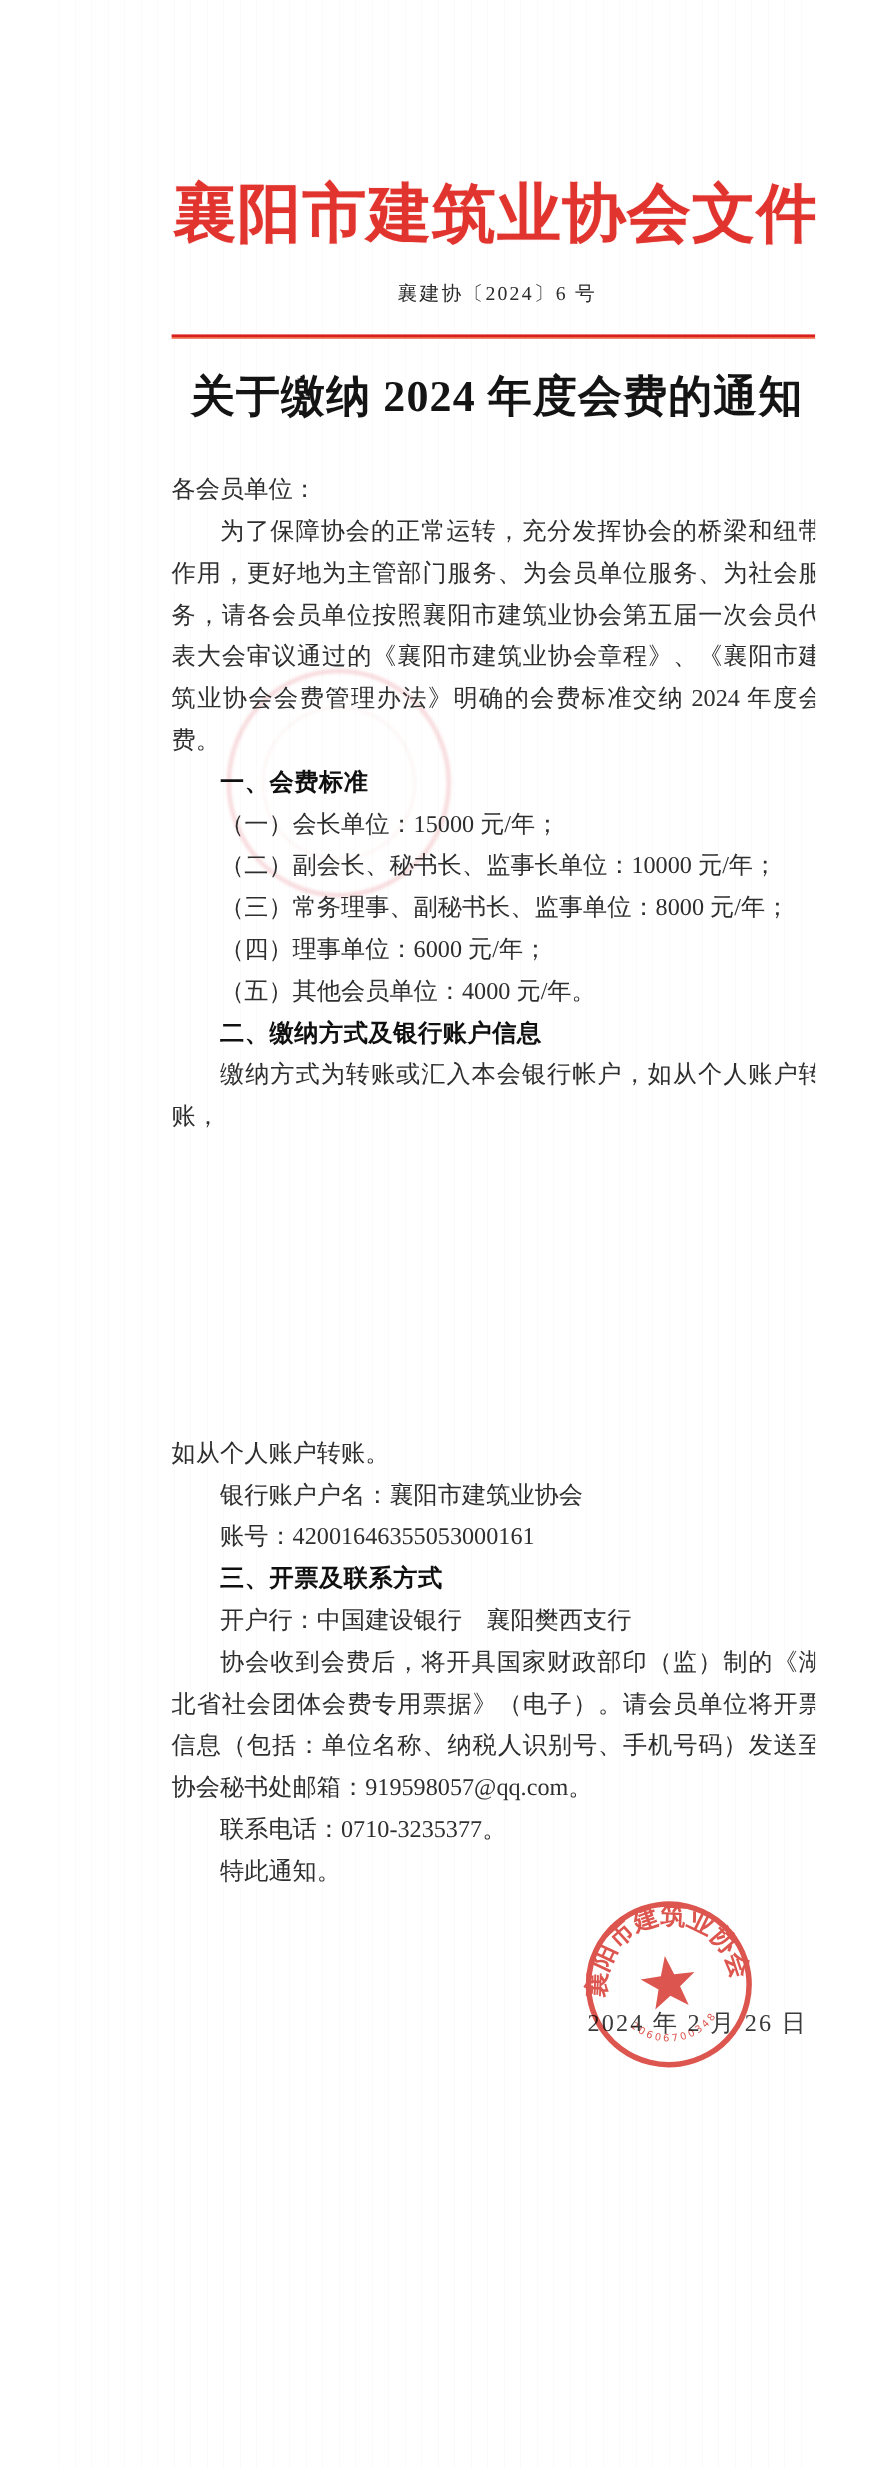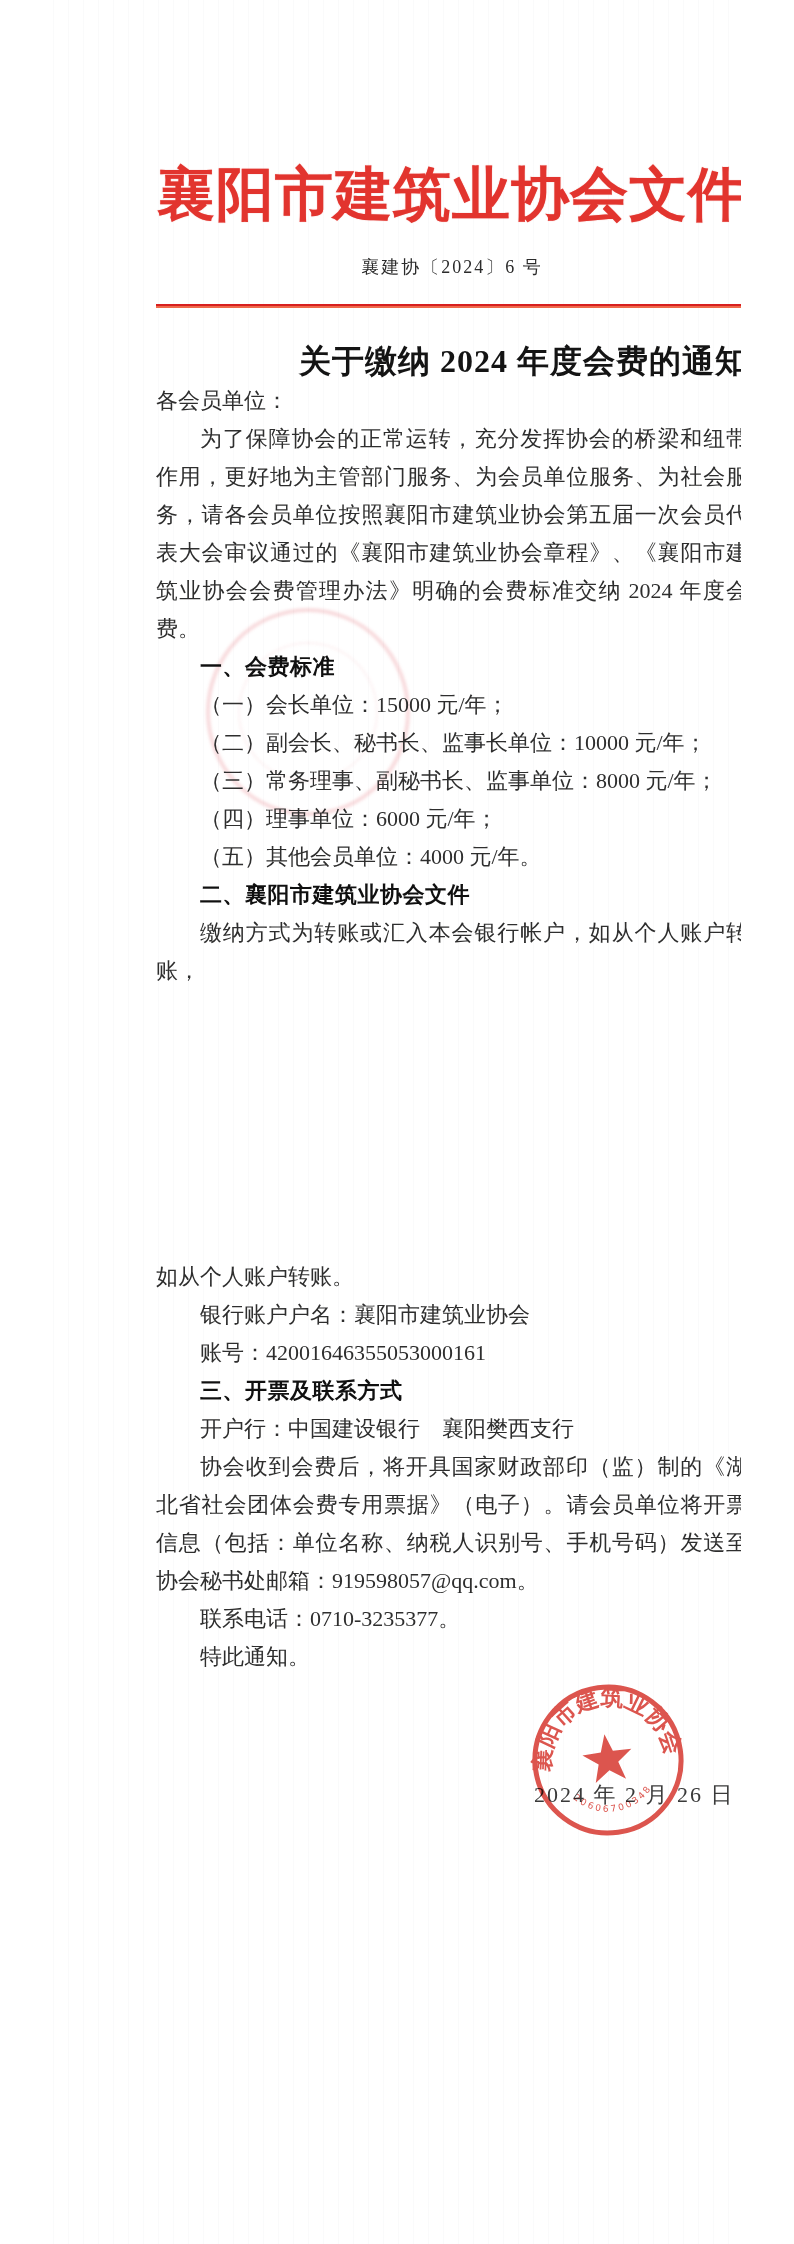"关于缴纳 2024 年度会费的通知" .notice-title { font-size: 32px -> 40px; text-align: right -> center }
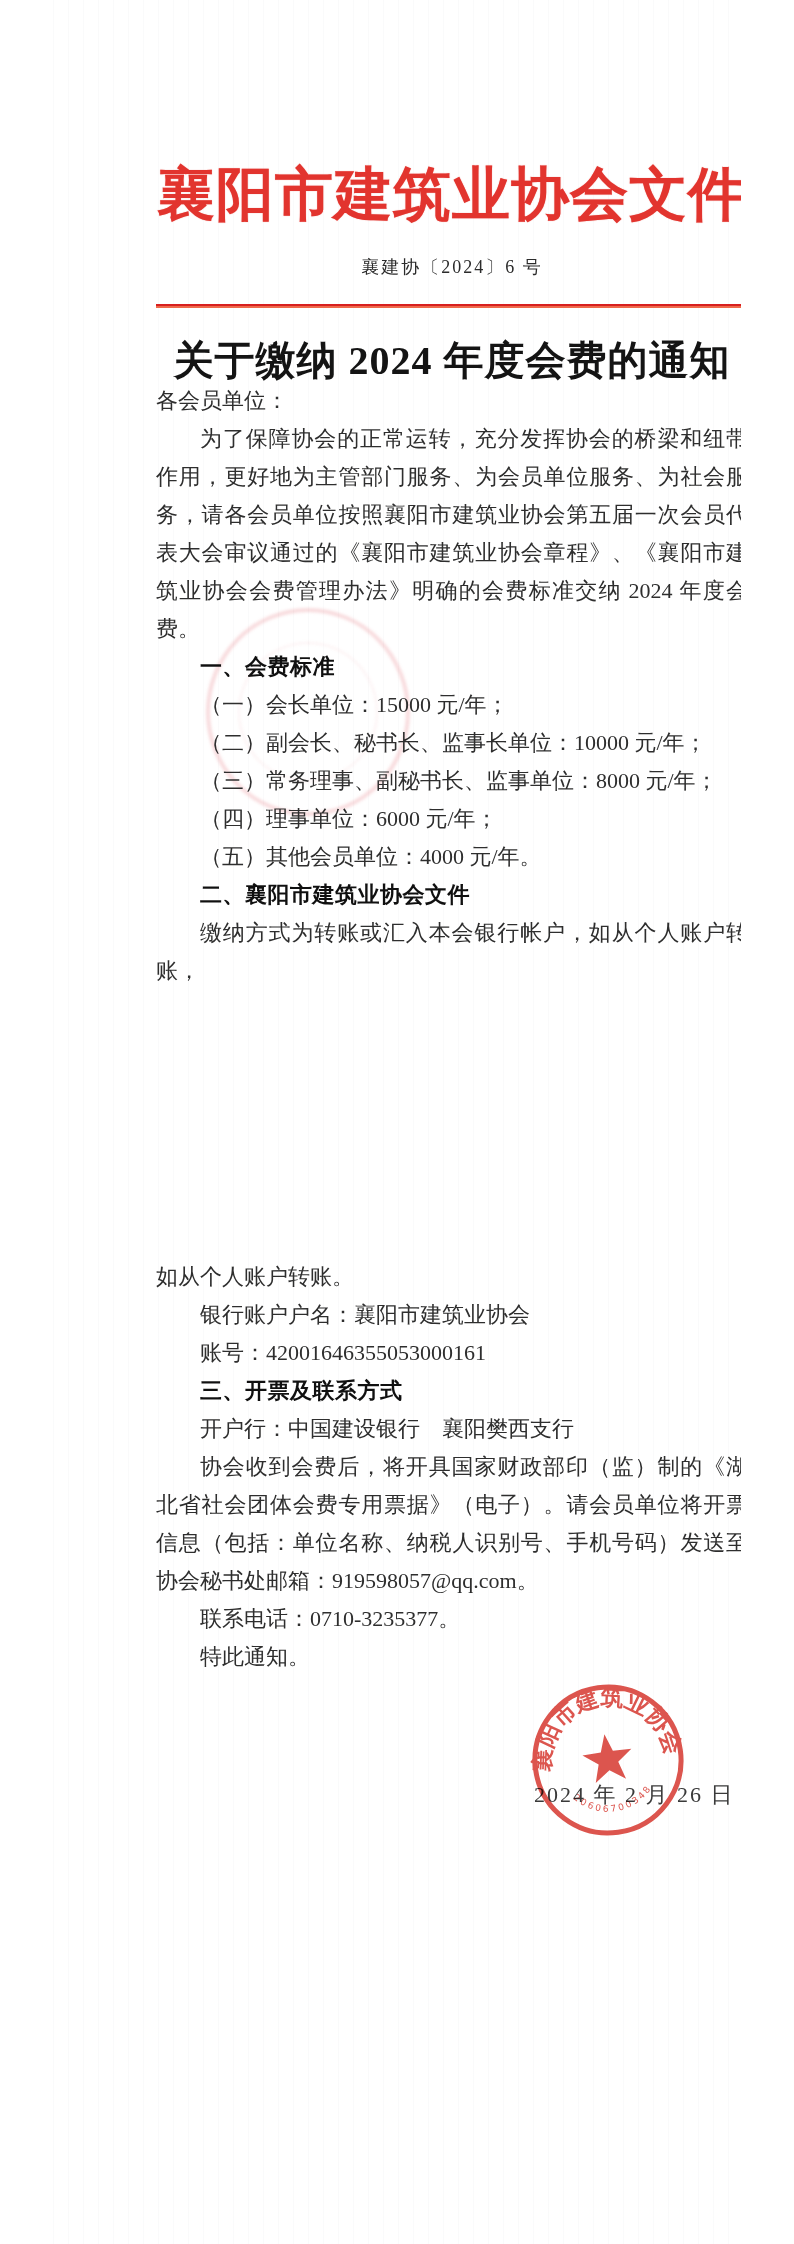"各会员单位：" .body { margin-top: none -> 44px }
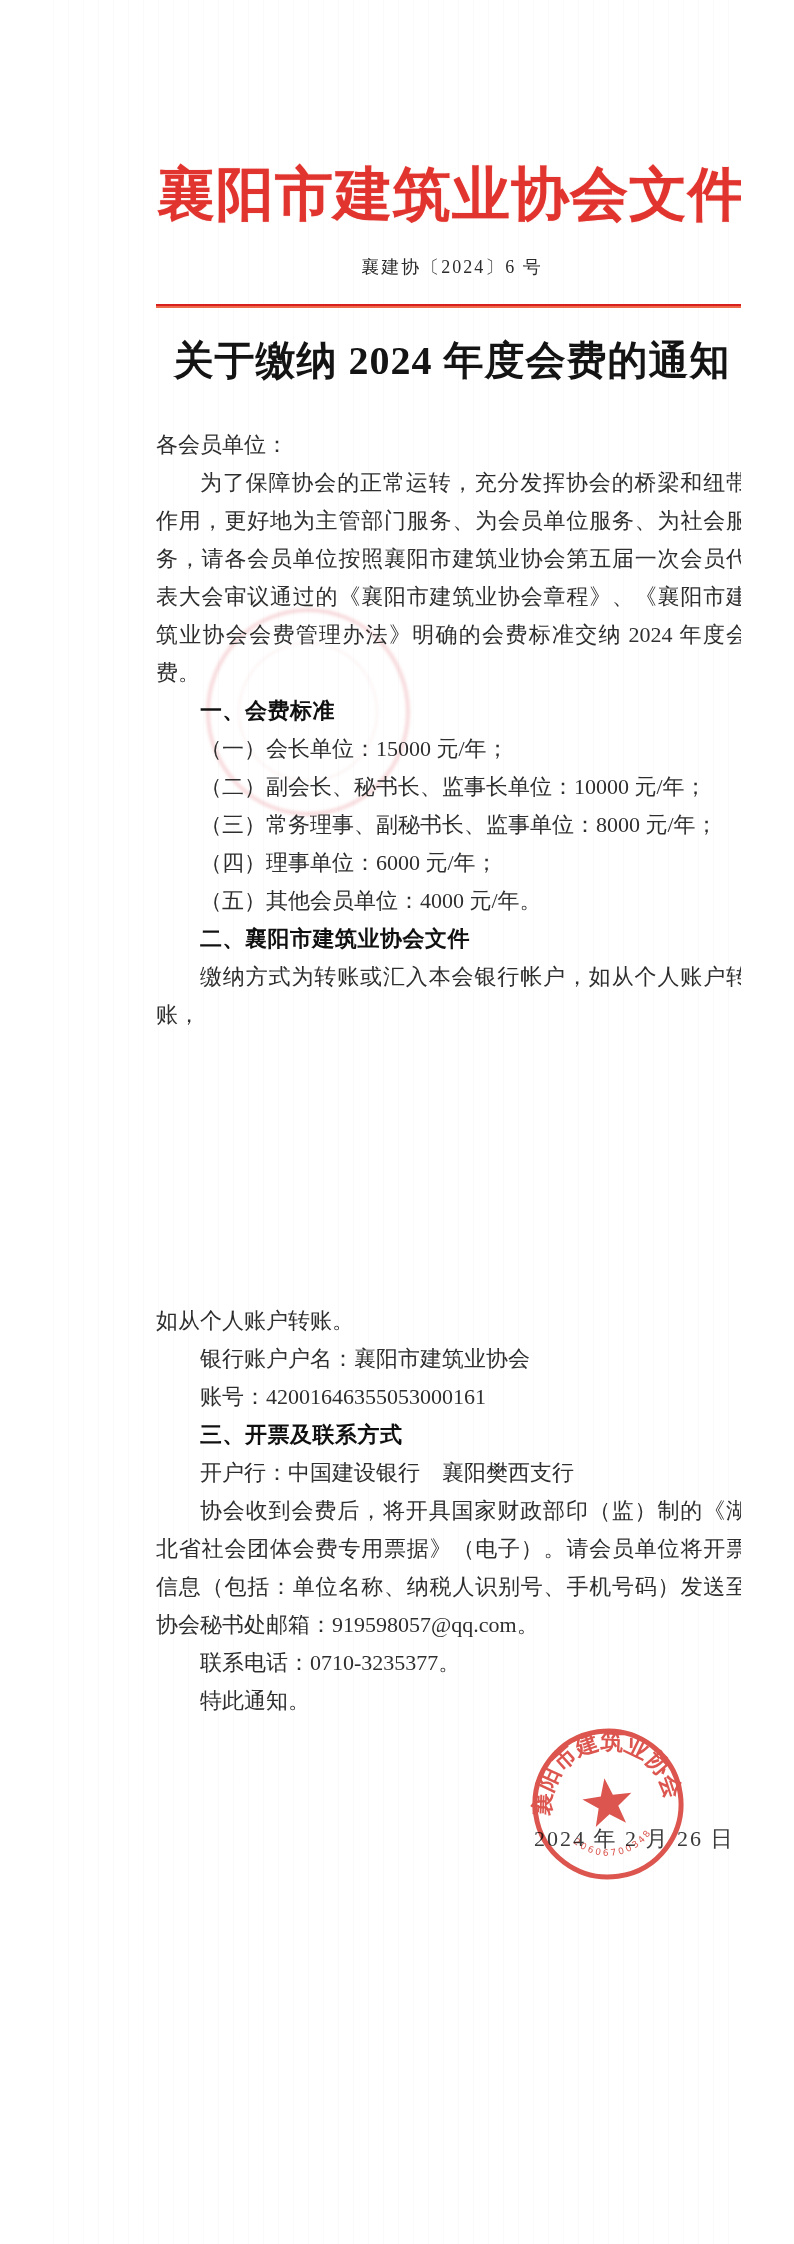"二、襄阳市建筑业协会文件" div.line { text: 襄阳市建筑业协会文件 -> 缴纳方式及银行账户信息 }
